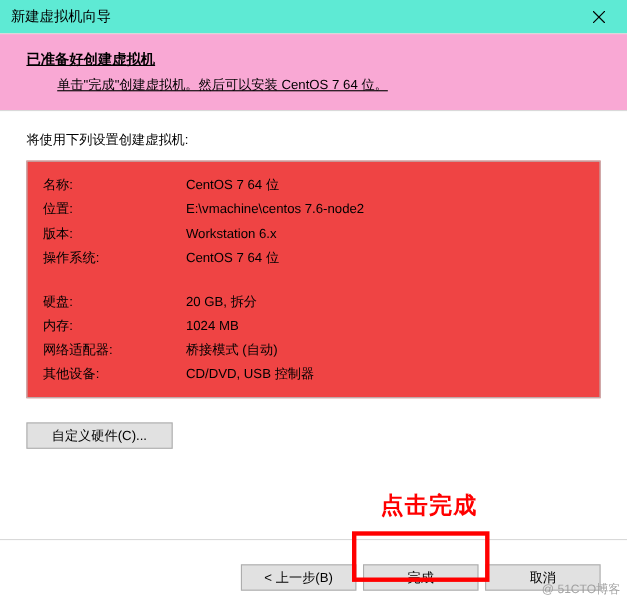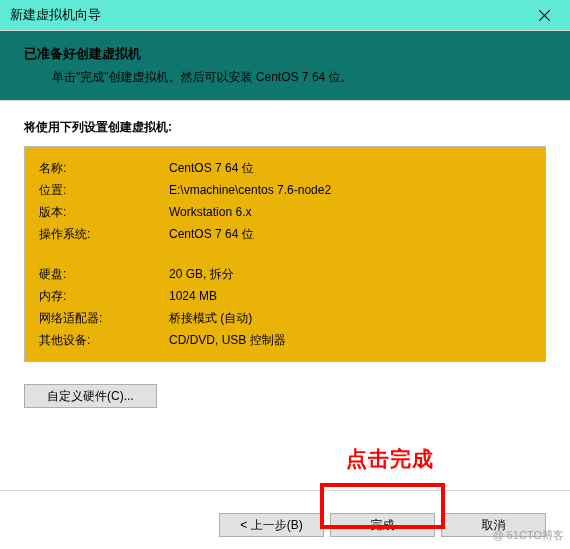"已准备好创建虚拟机" .header-block { background: #0f766e -> #f9a8d4; text-decoration: none -> underline }
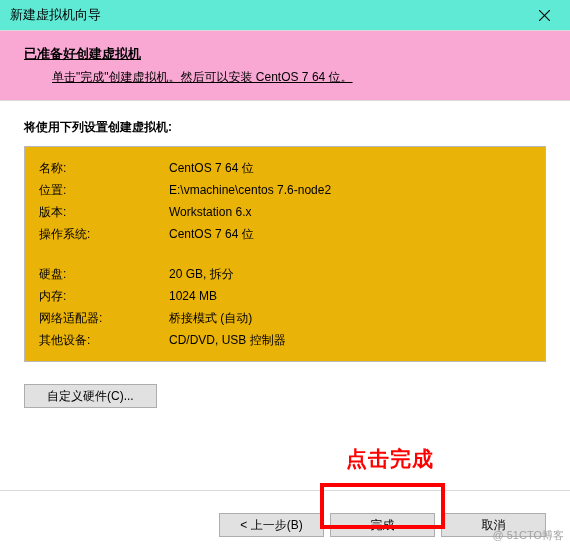"将使用下列设置创建虚拟机:" .content .lead { font-weight: bold -> none }
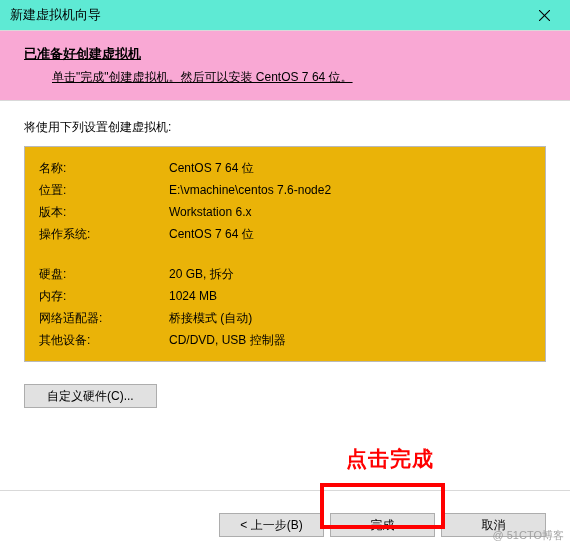"名称:" .summary-box { background: #eab308 -> #ef4444 }
